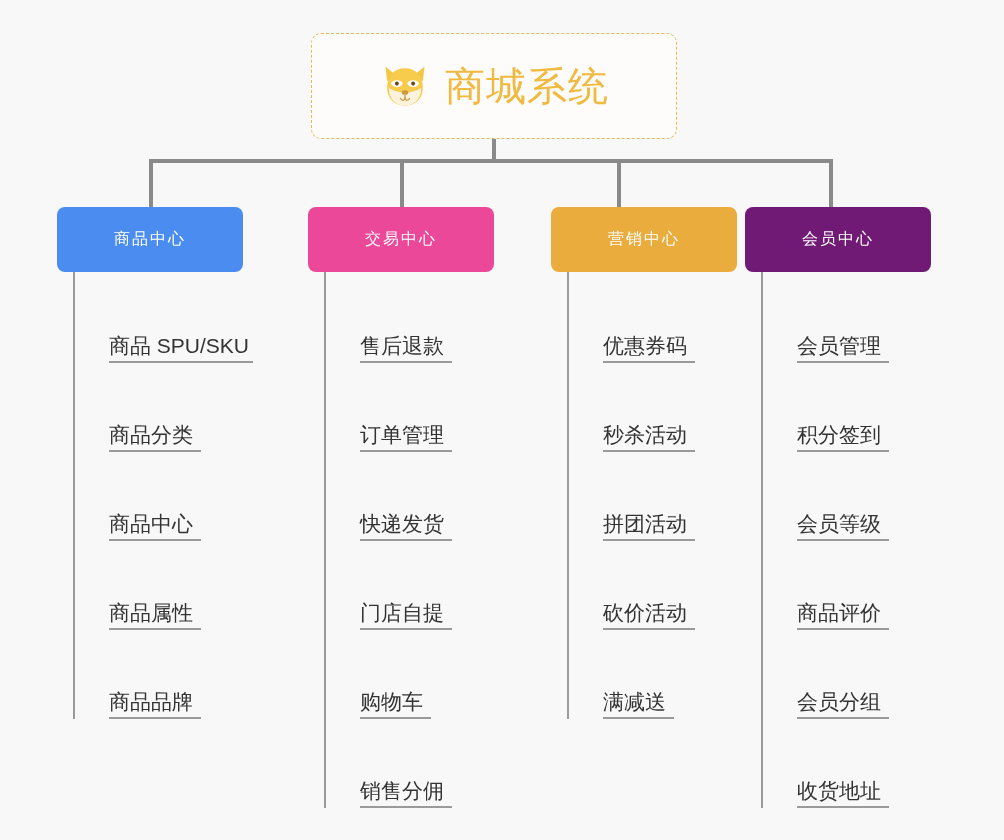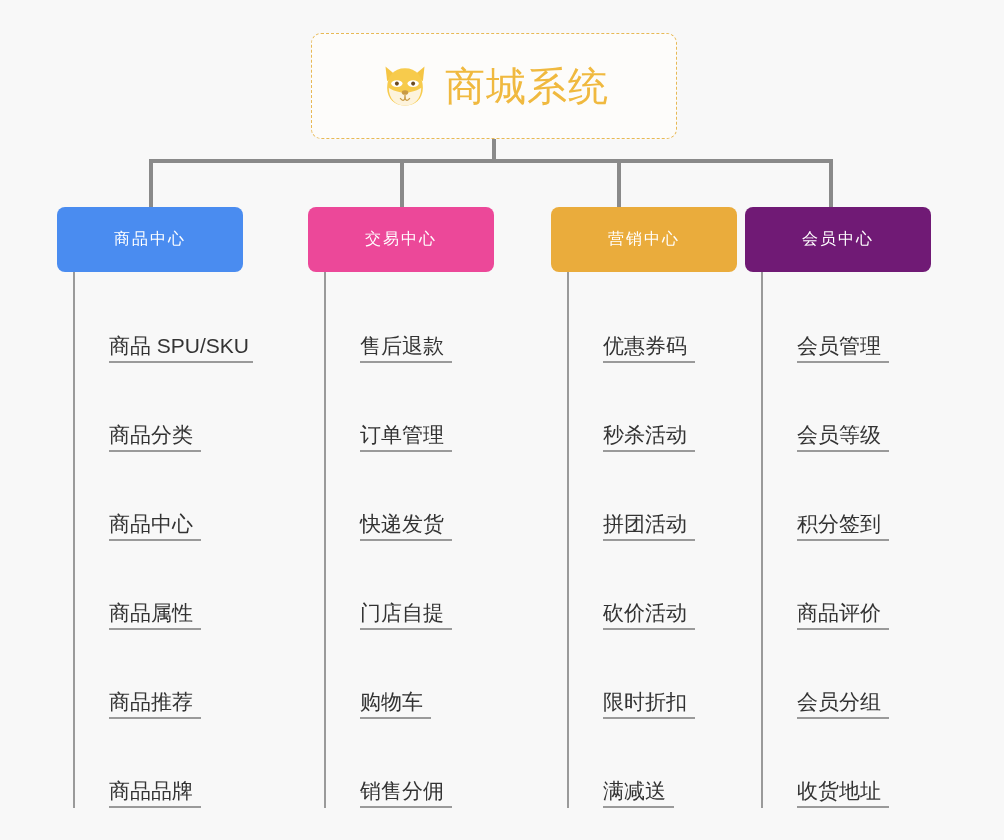"会员等级" div.leaf-item { order: before "积分签到" -> after "积分签到" }
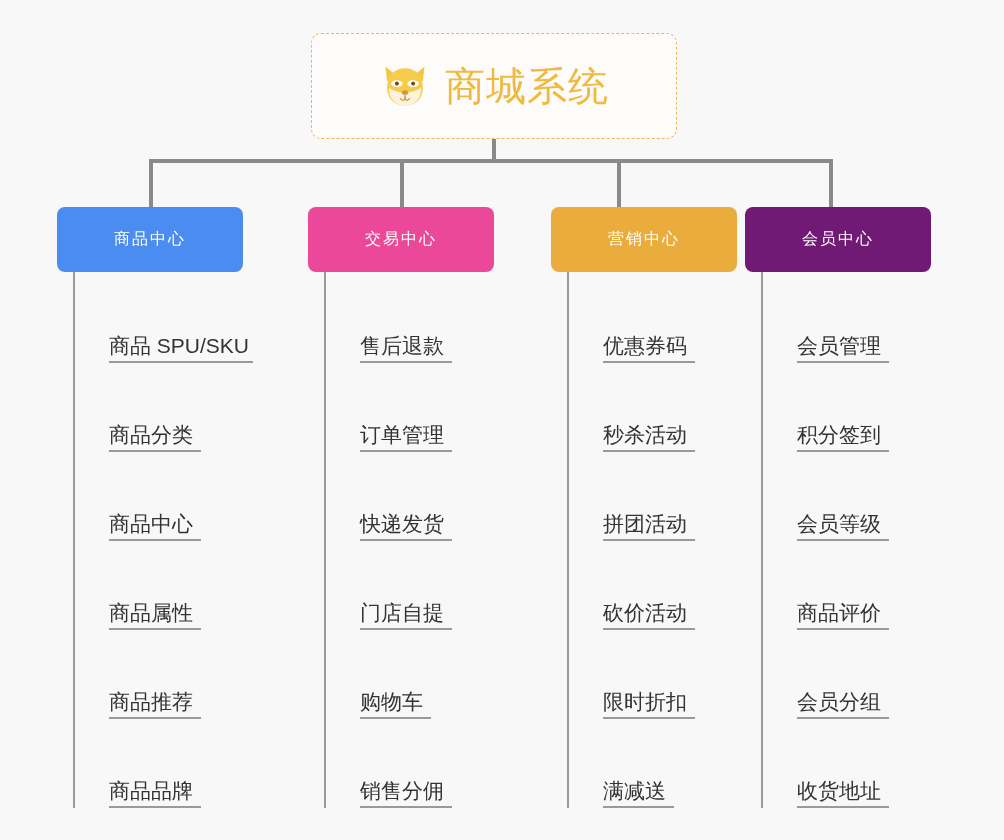"商品推荐" div.leaf-item { html: <div> <span>商品推荐</span> </div> -> none }
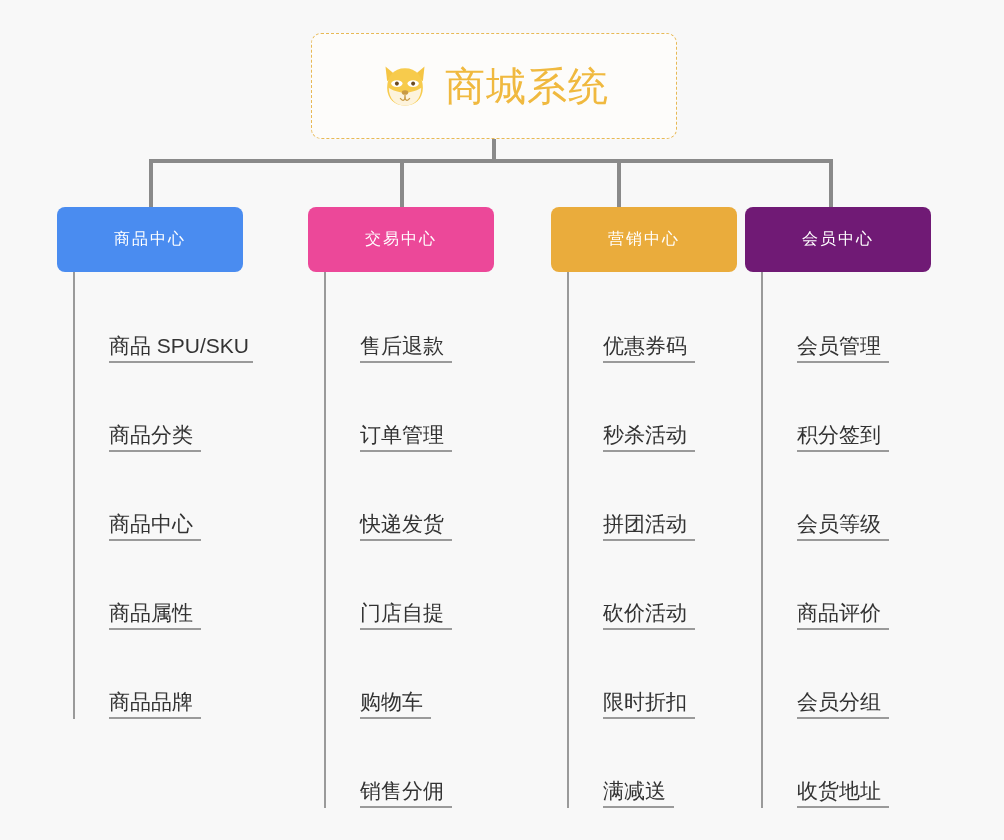"限时折扣" div.leaf-item { html: <div> <span>限时折扣</span> </div> -> none }
